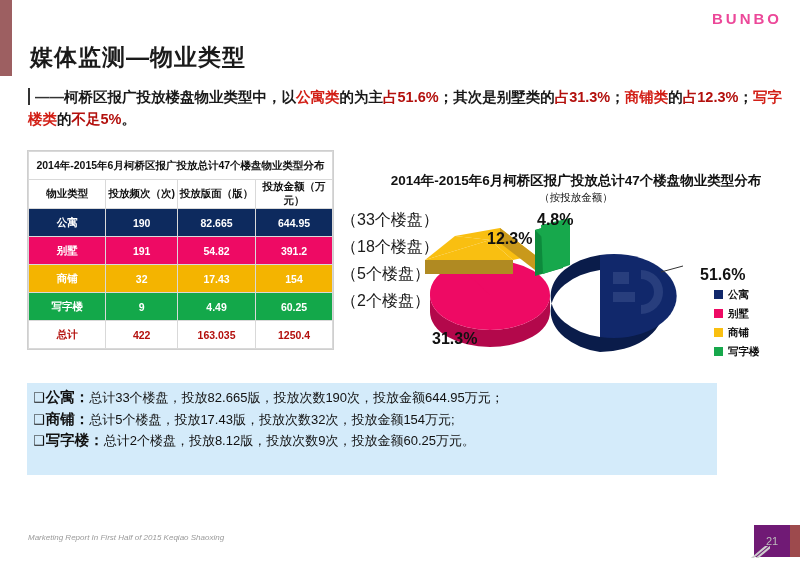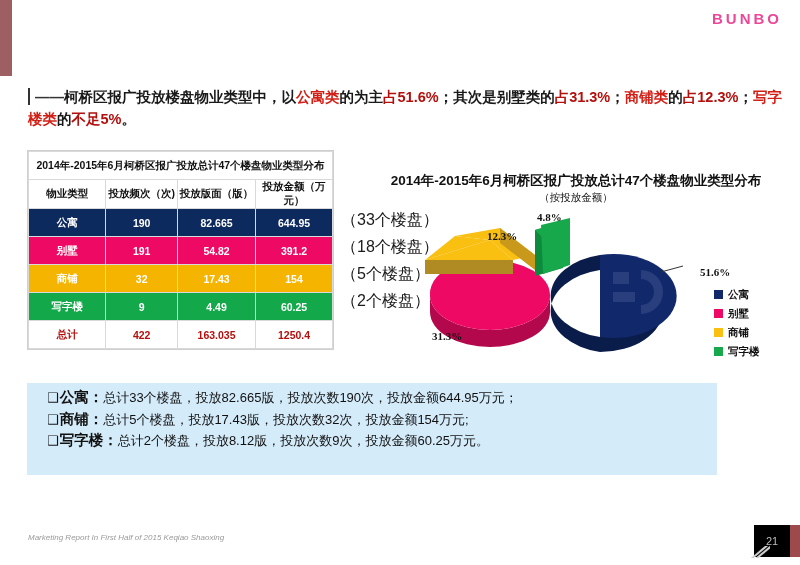"媒体监测—物业类型" div.page-title { html: none -> <div>媒体监测—物业类型</div> }
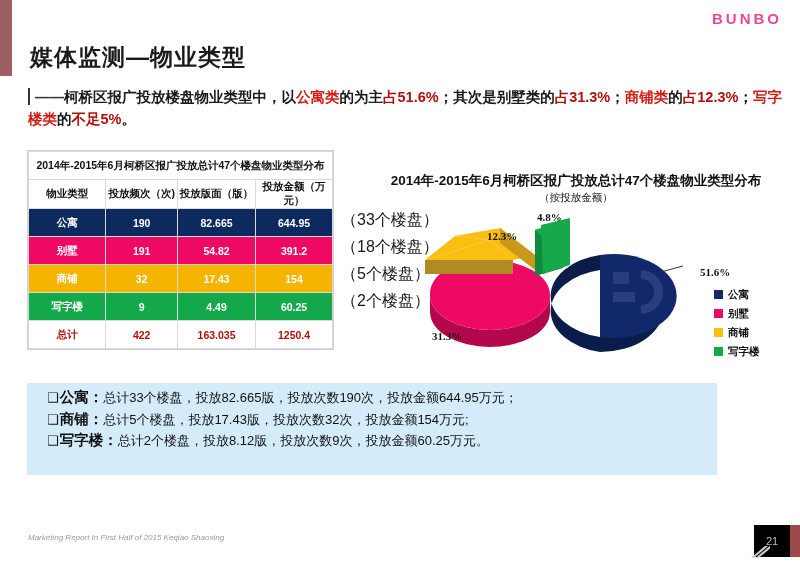"4.8%" .lbl { font-family: Liberation Serif, serif -> none; font-size: 11px -> 16px }
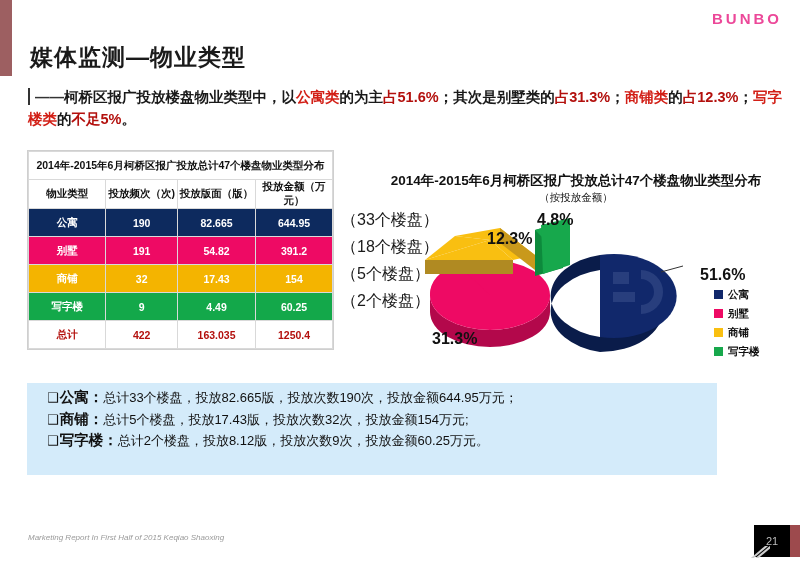"❑公寓：总计33个楼盘，投放82.665版，投放次数190次，投放金额644.9" .sumbox .line { padding-left: 20px -> 6px }
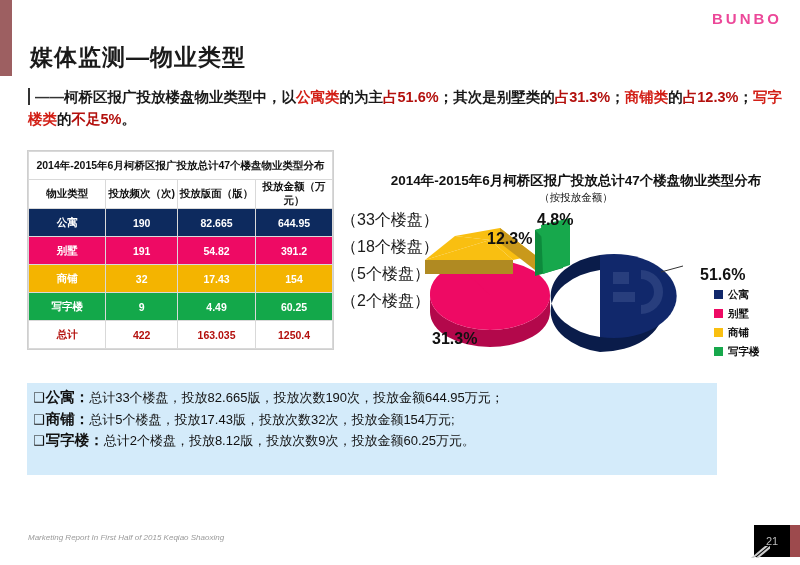"21" .pagebox { background: #000000 -> #701a75 }
